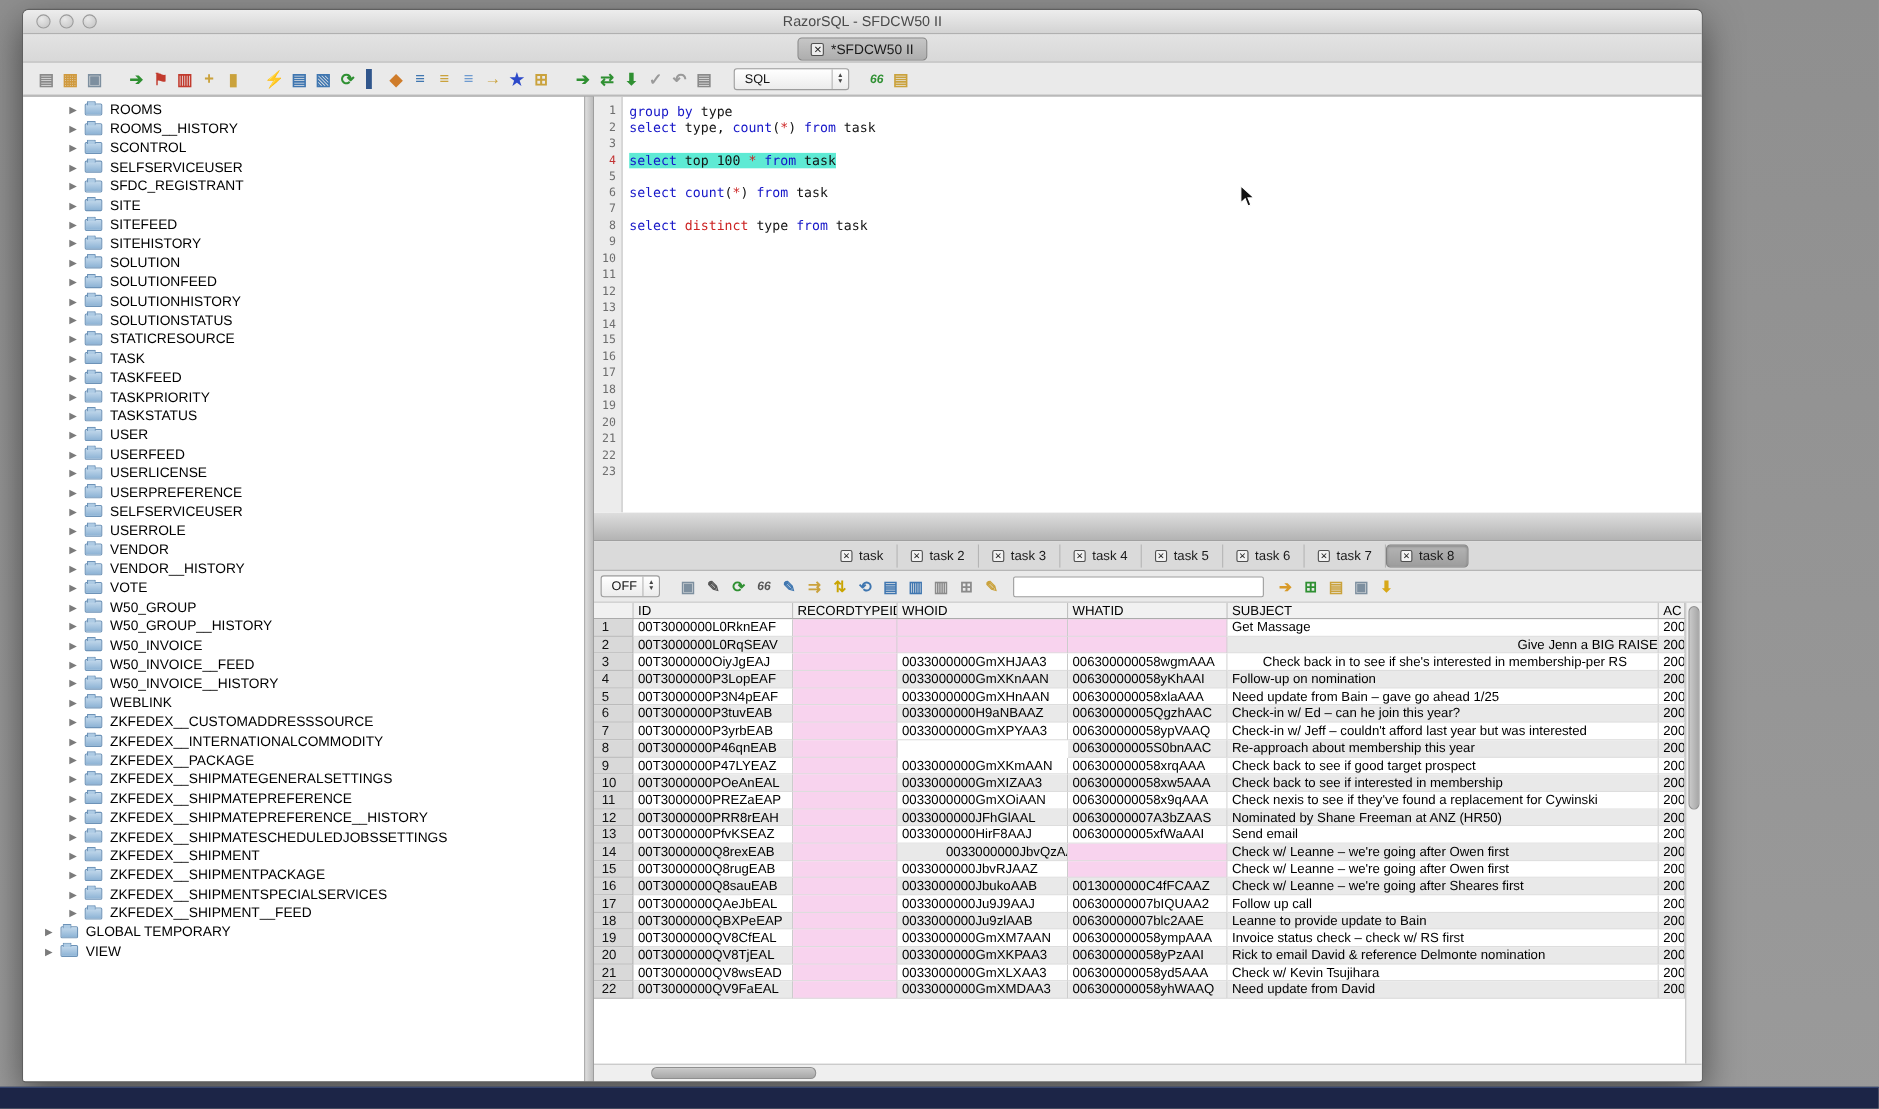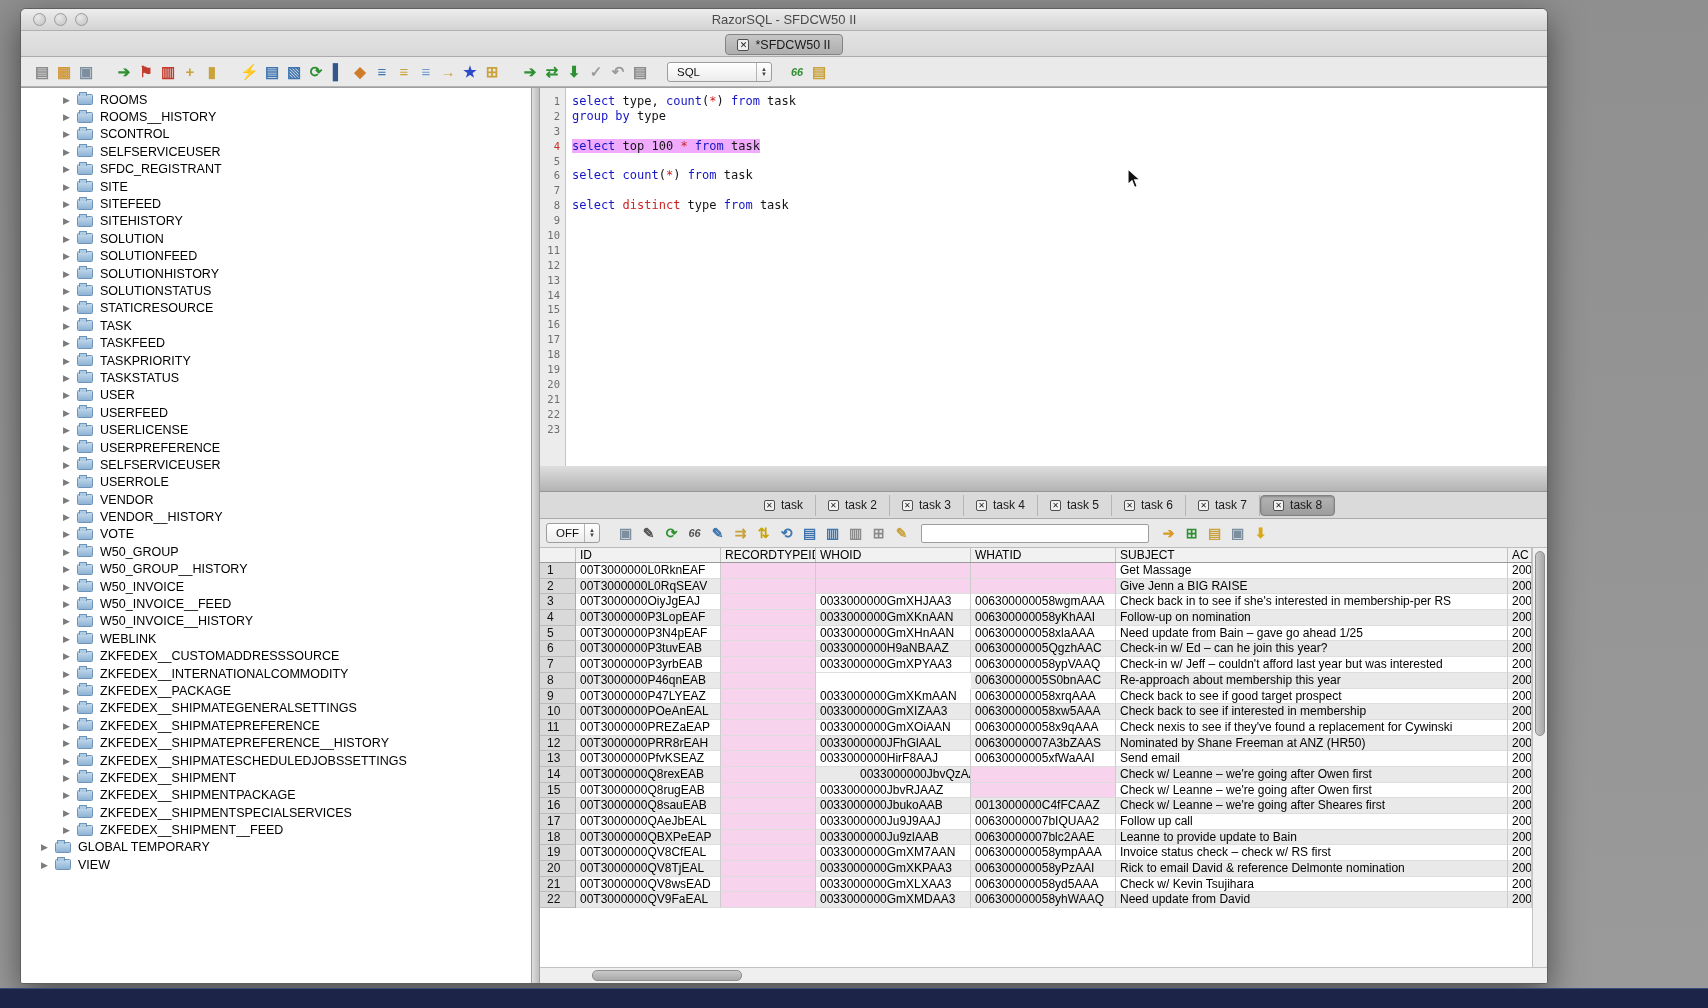"select type, count(*) from task" div.code-line { order: before "group by type" -> after "group by type" }
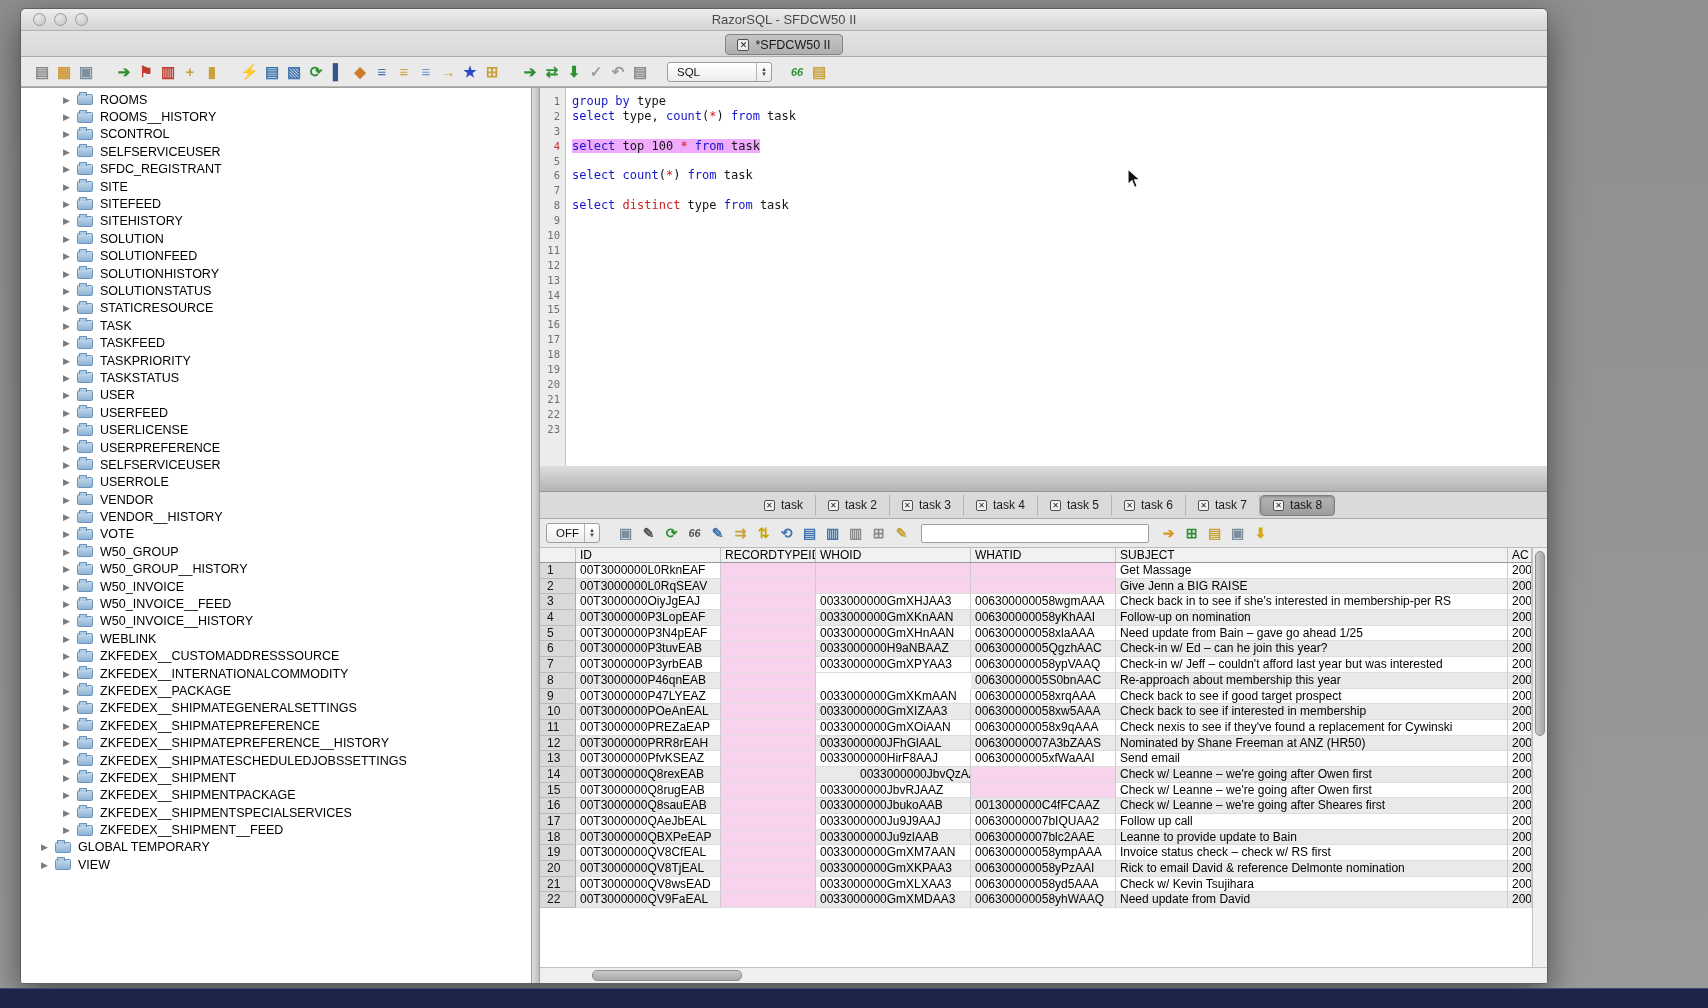"select top 100 * from" .sel { background: #f0abfc -> #5eead4 }
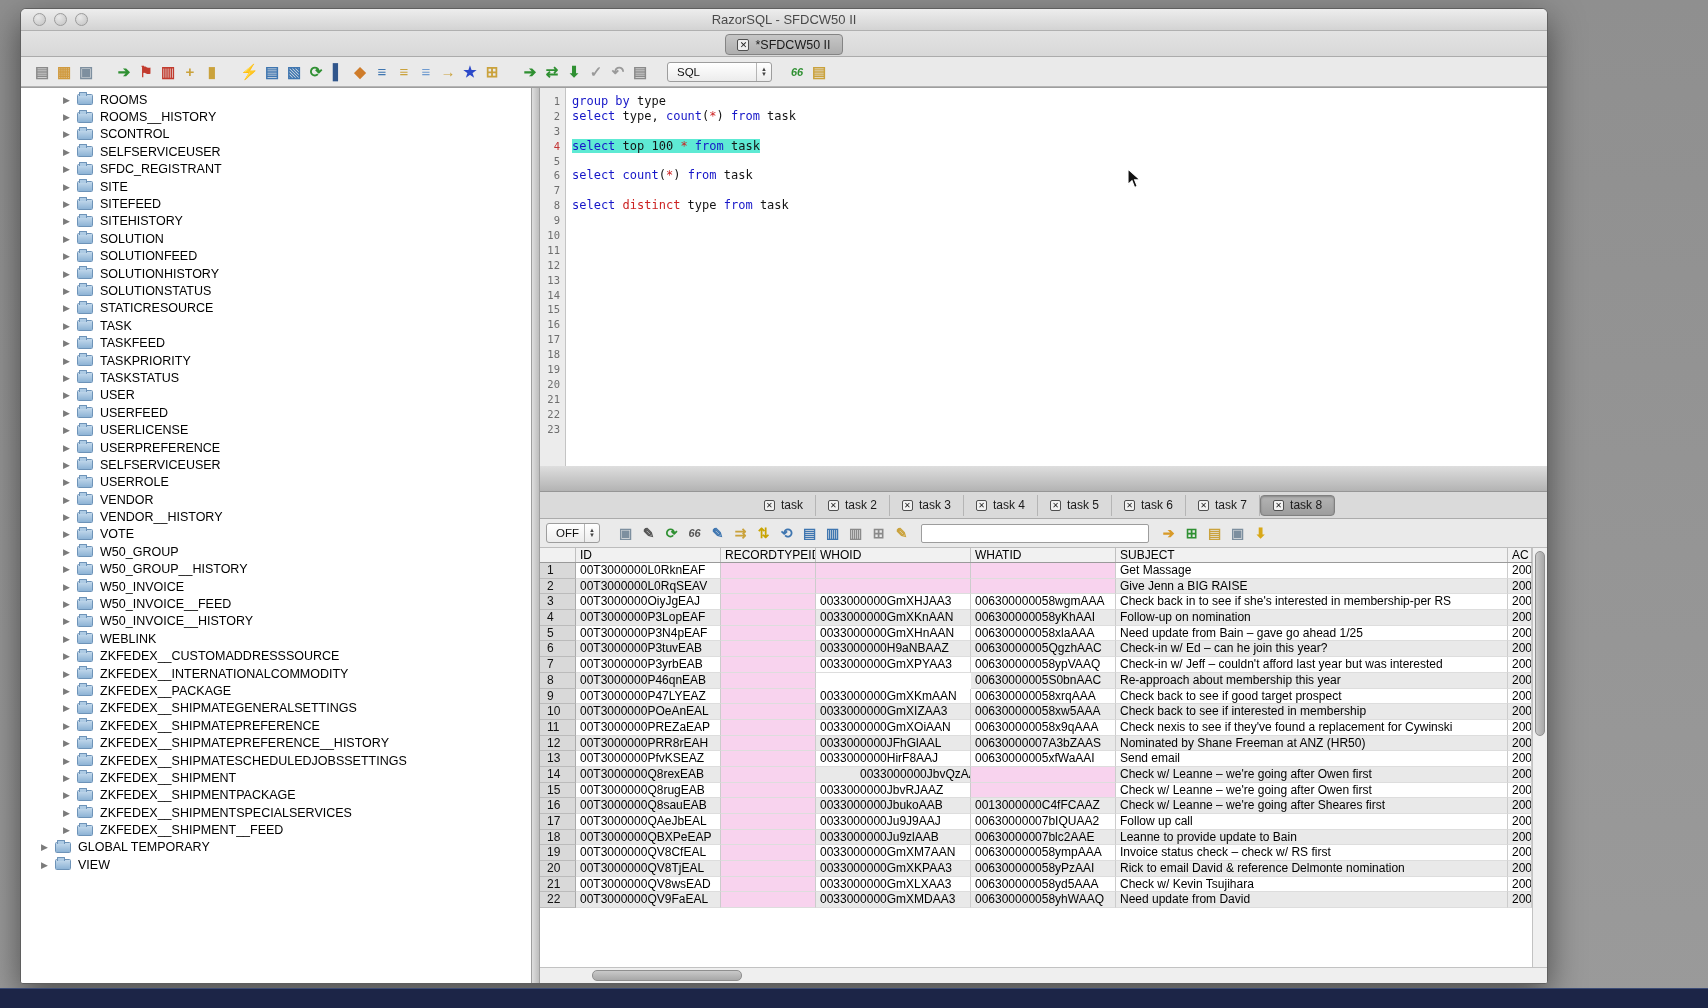"Give Jenn a BIG RAISE" div.g-cell { text-align: none -> right }
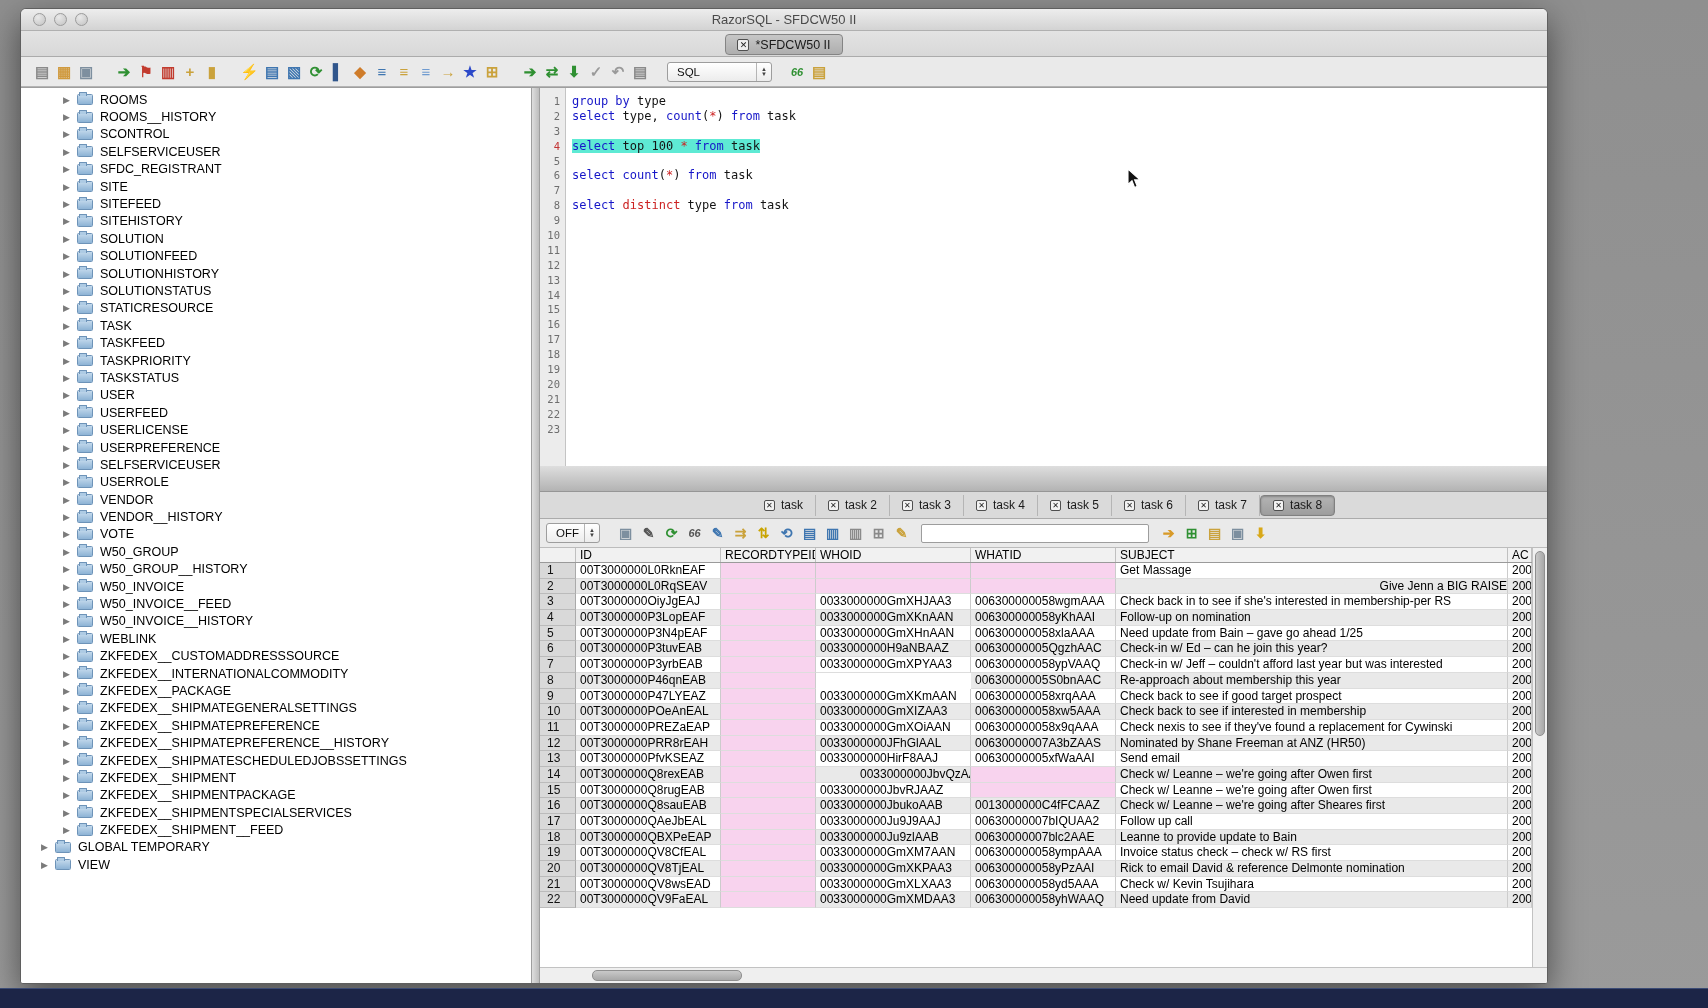"Check back in to see" div.g-cell { text-align: none -> center }
